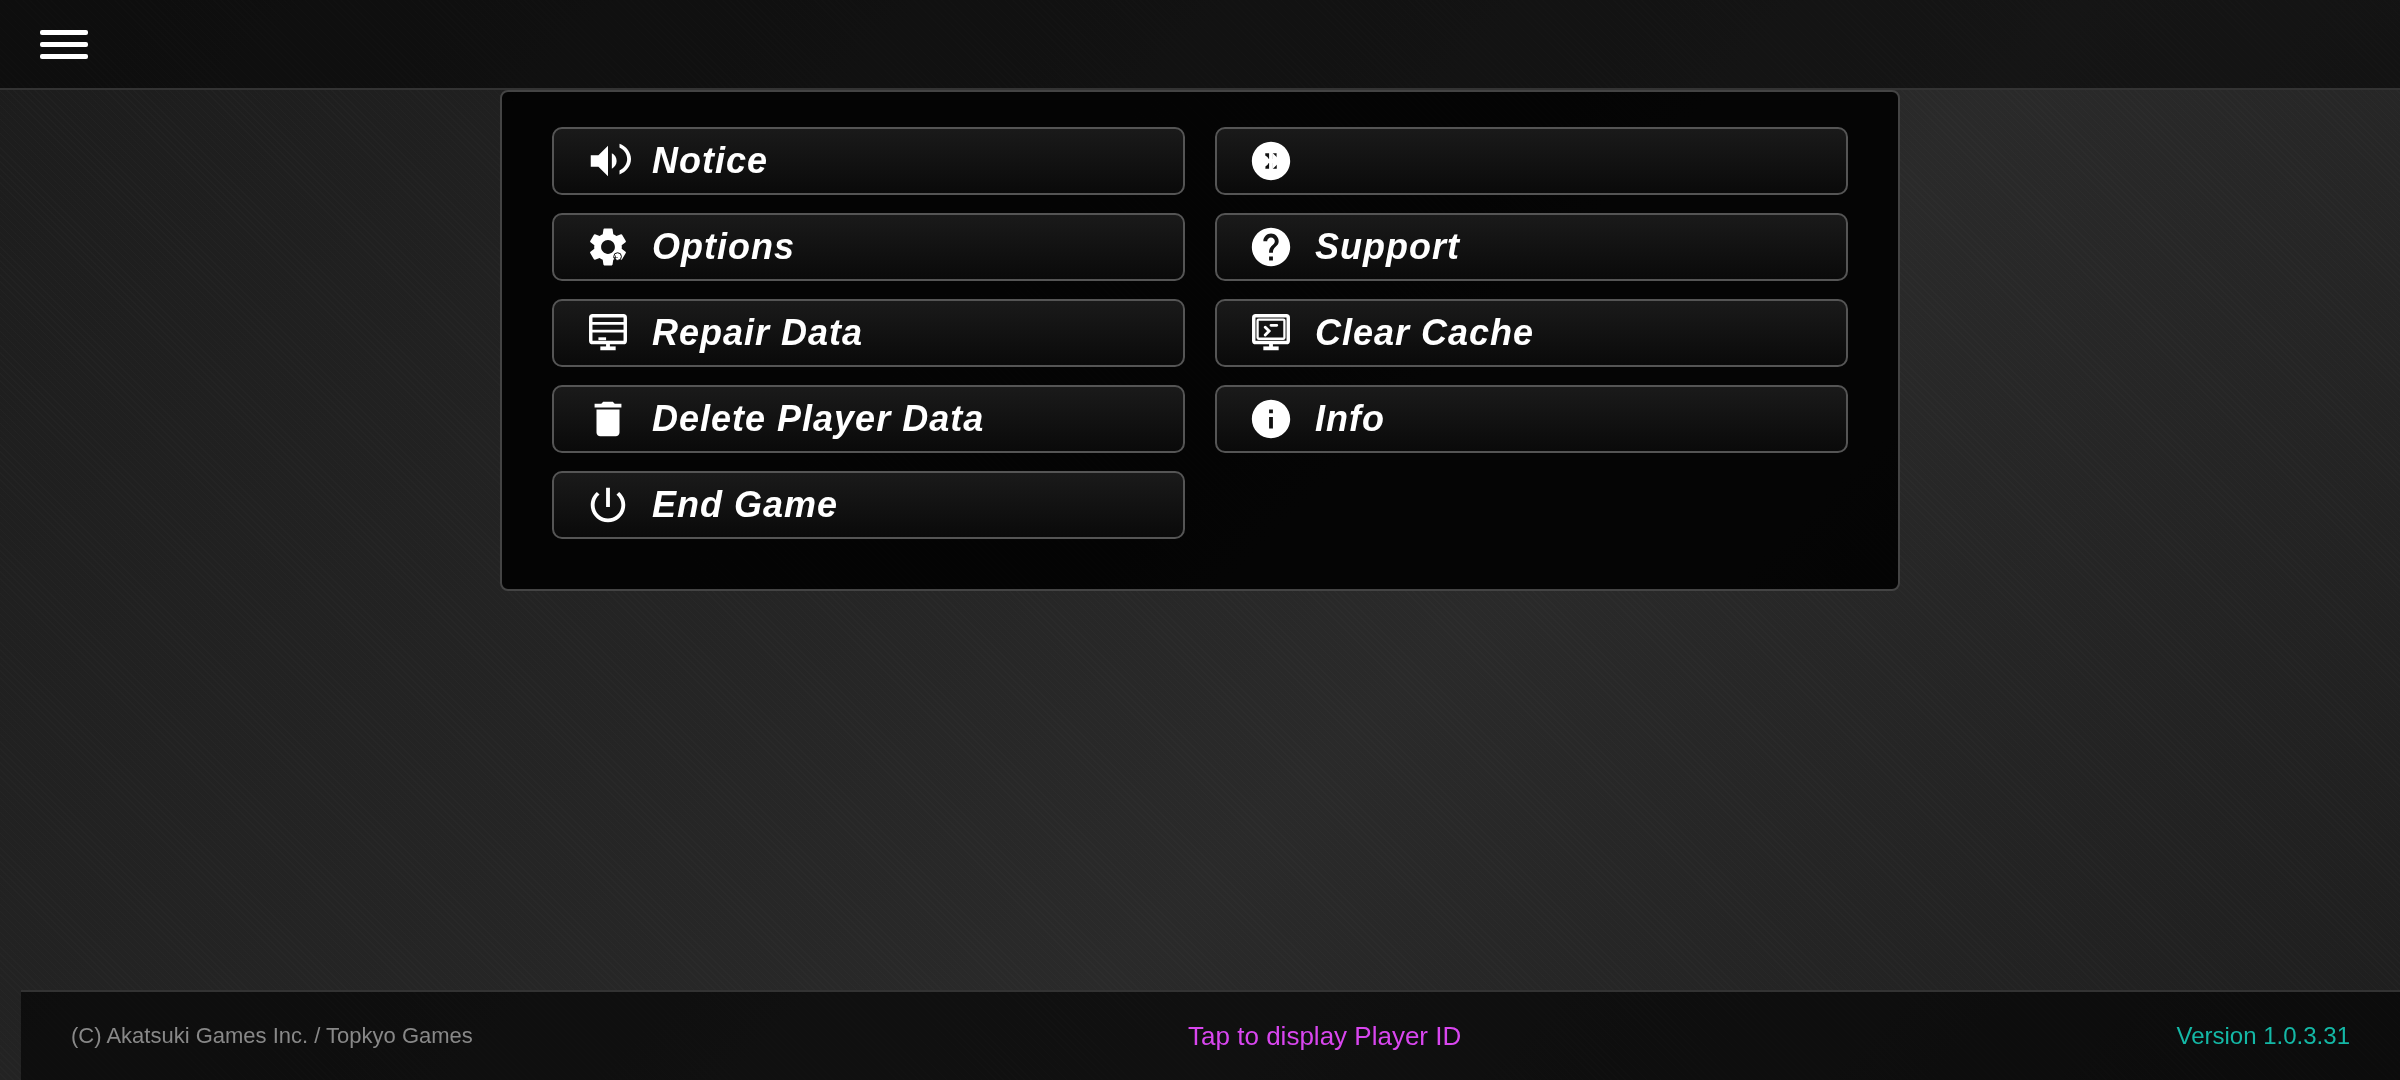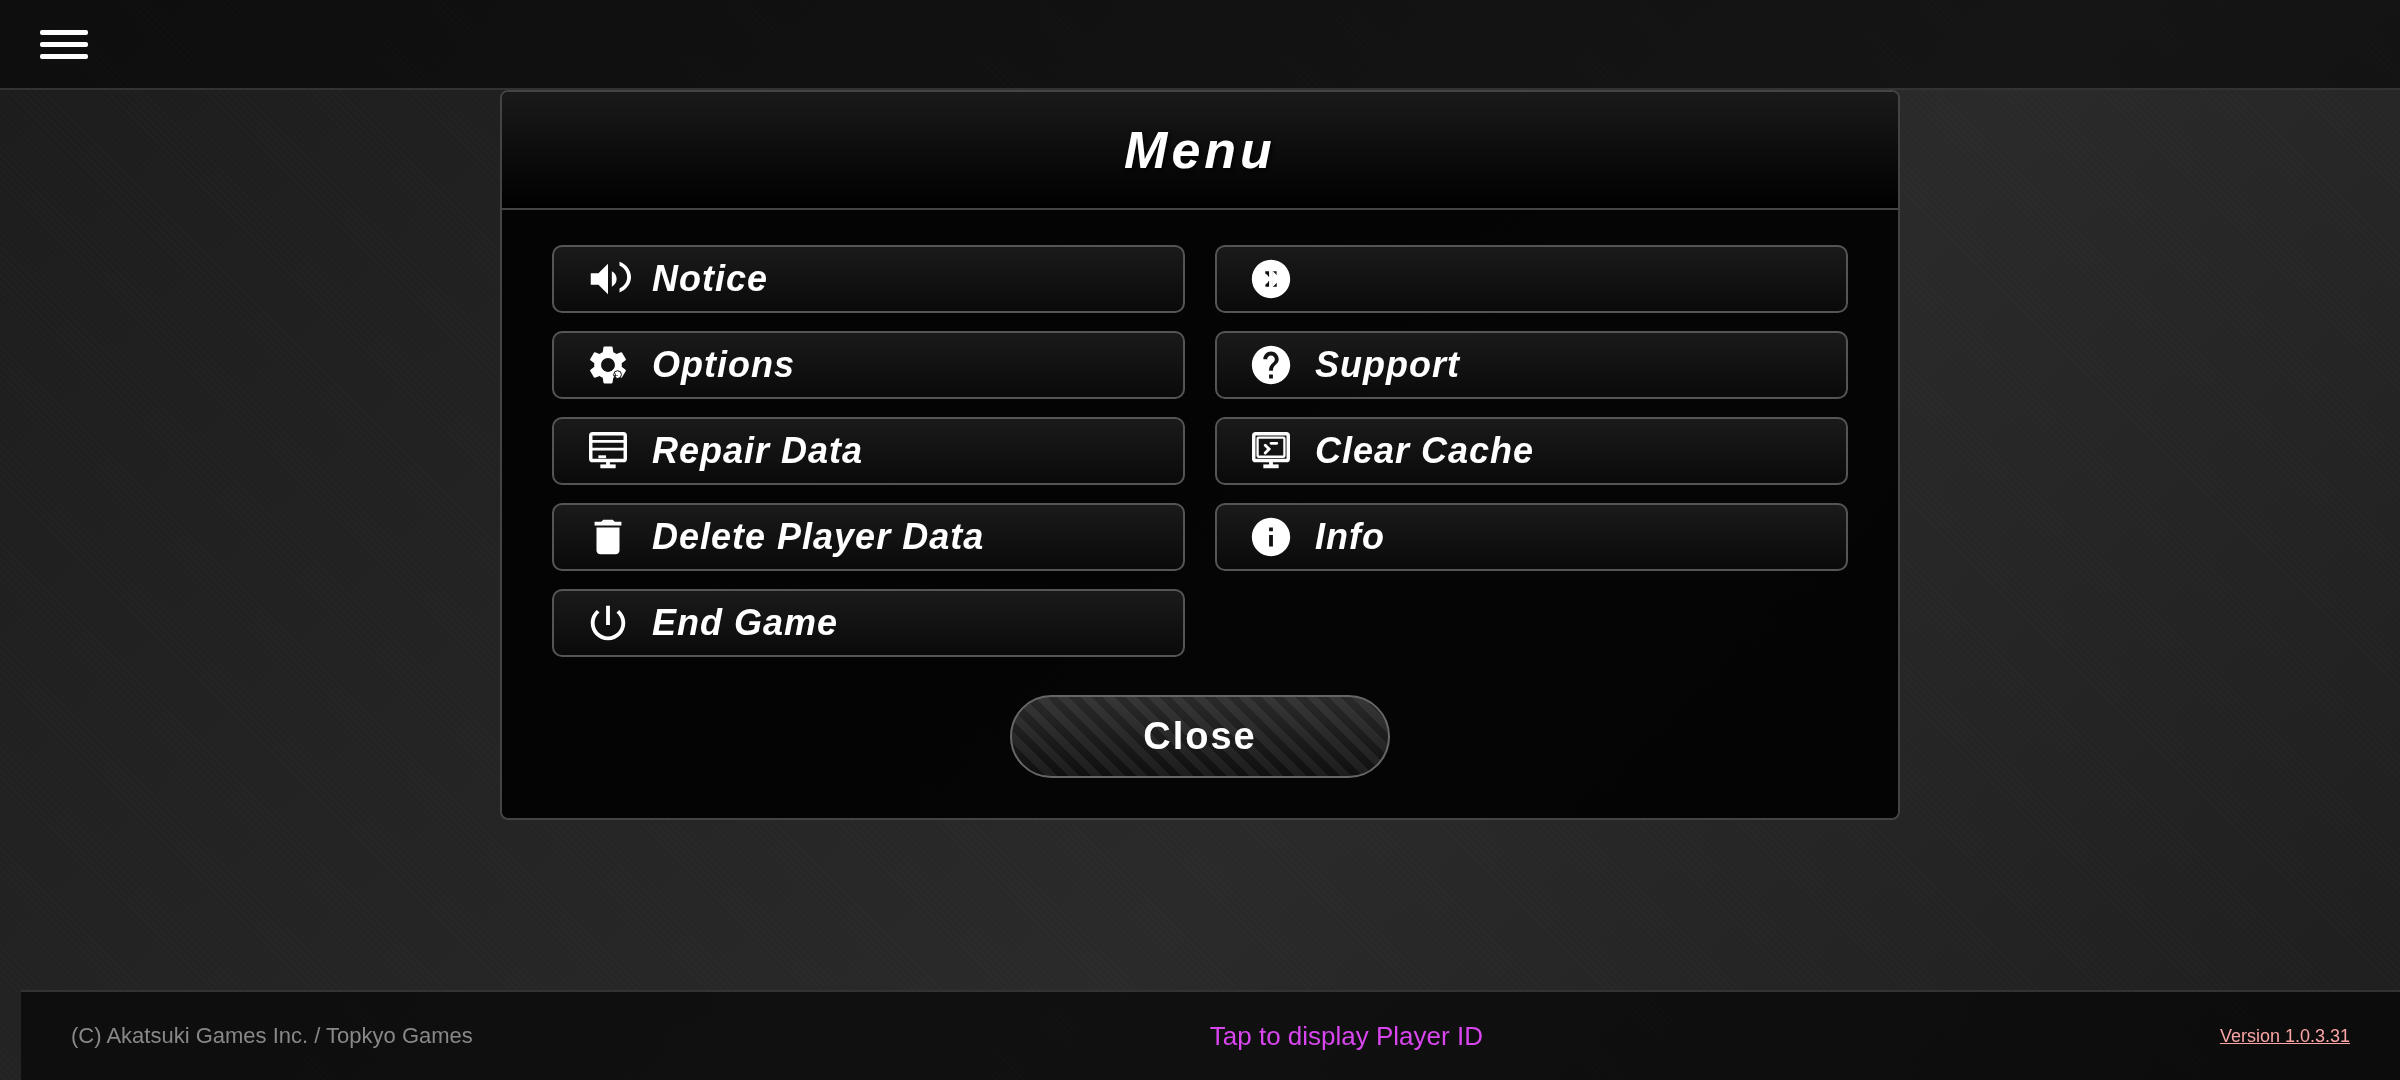"Menu" div.menu-title-bar { html: <div> <div>Menu</div> </div> -> none }
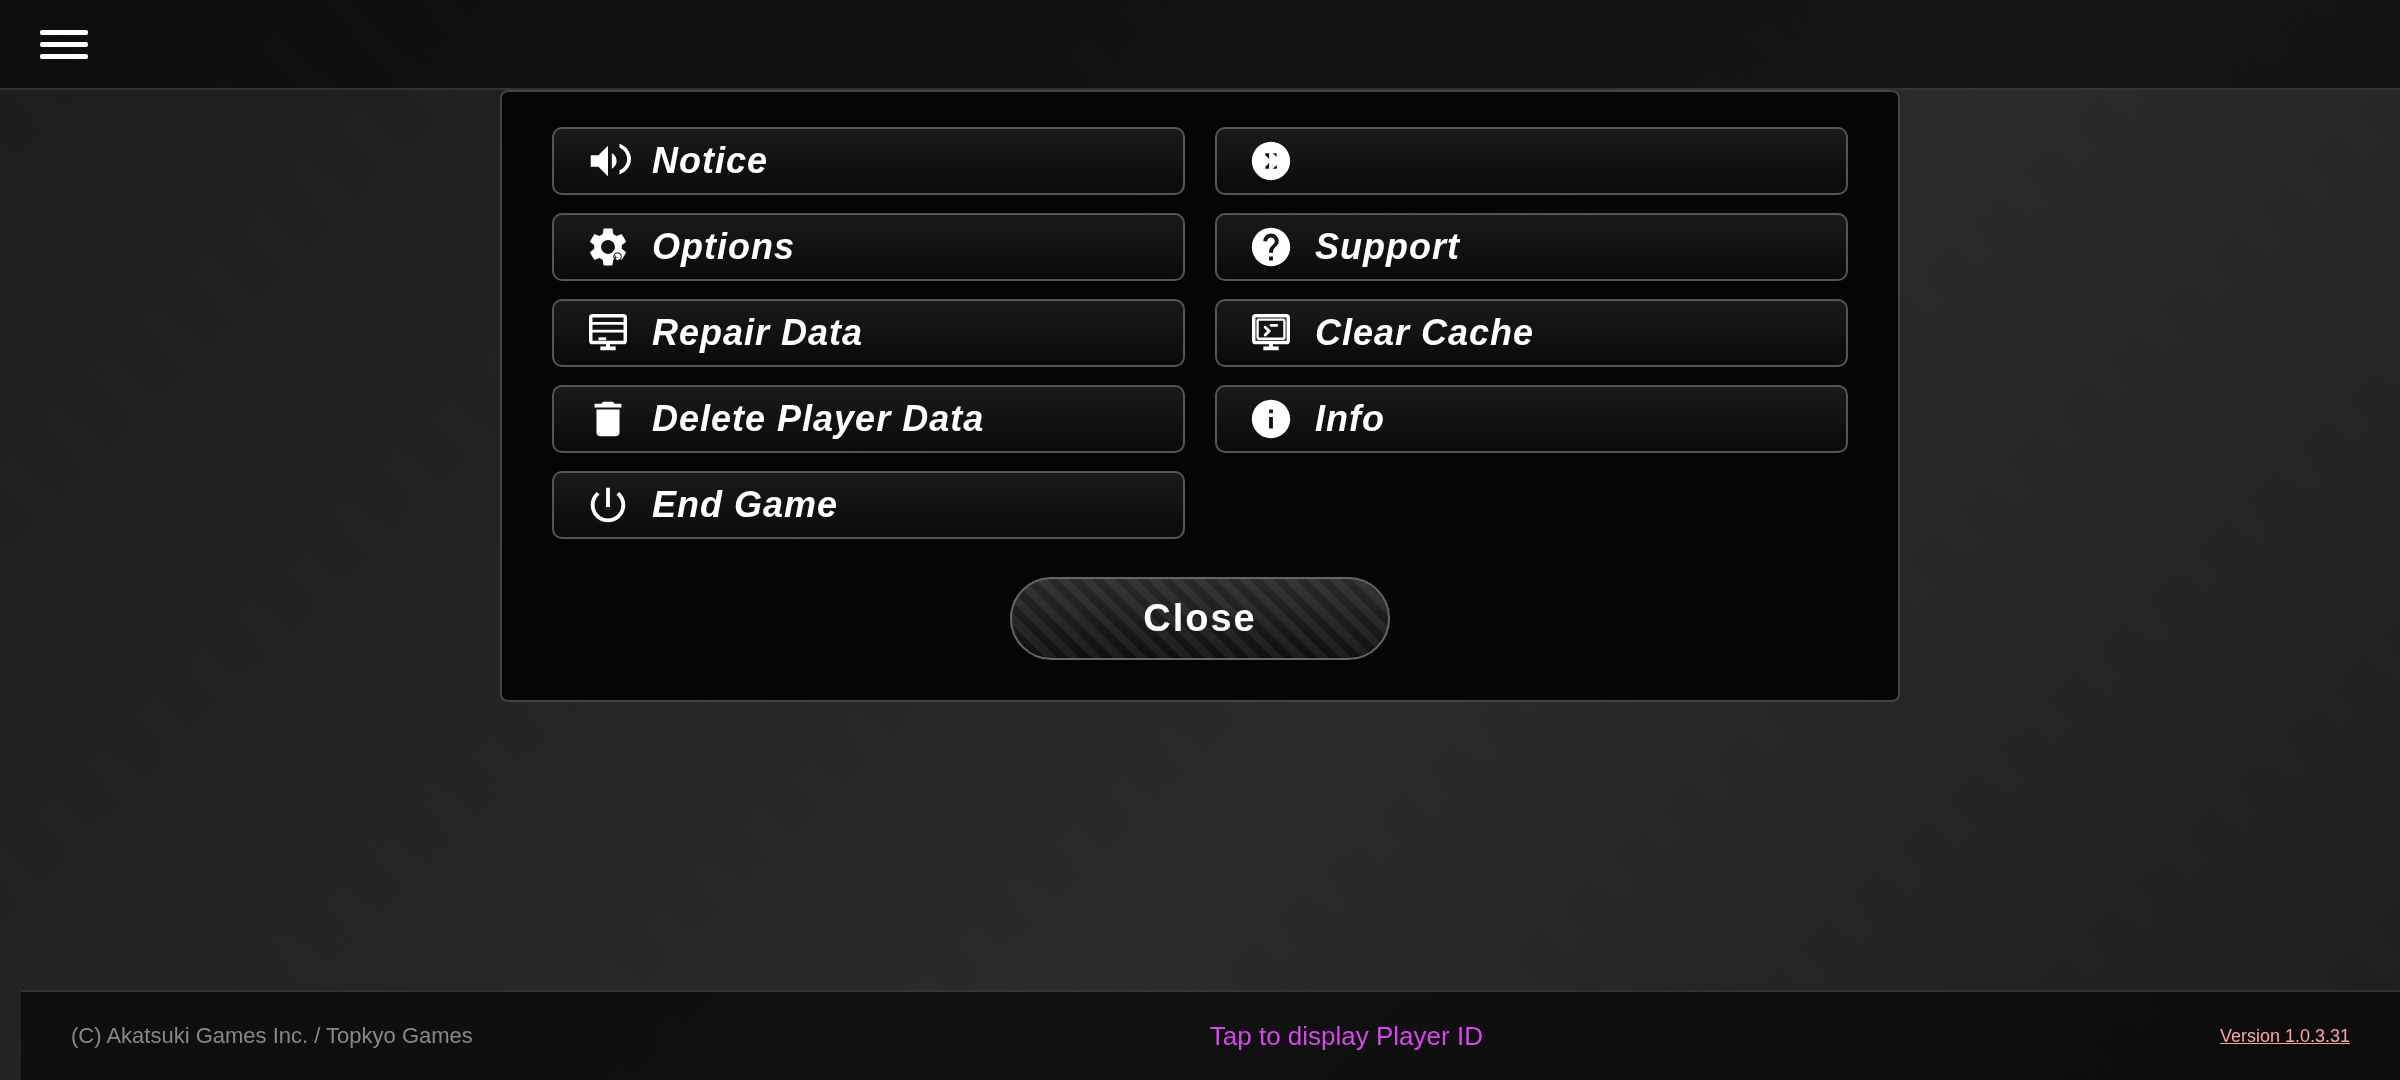"Close" div.close-row { html: <div> <button> <span>Close</span> </button> </div> -> none }
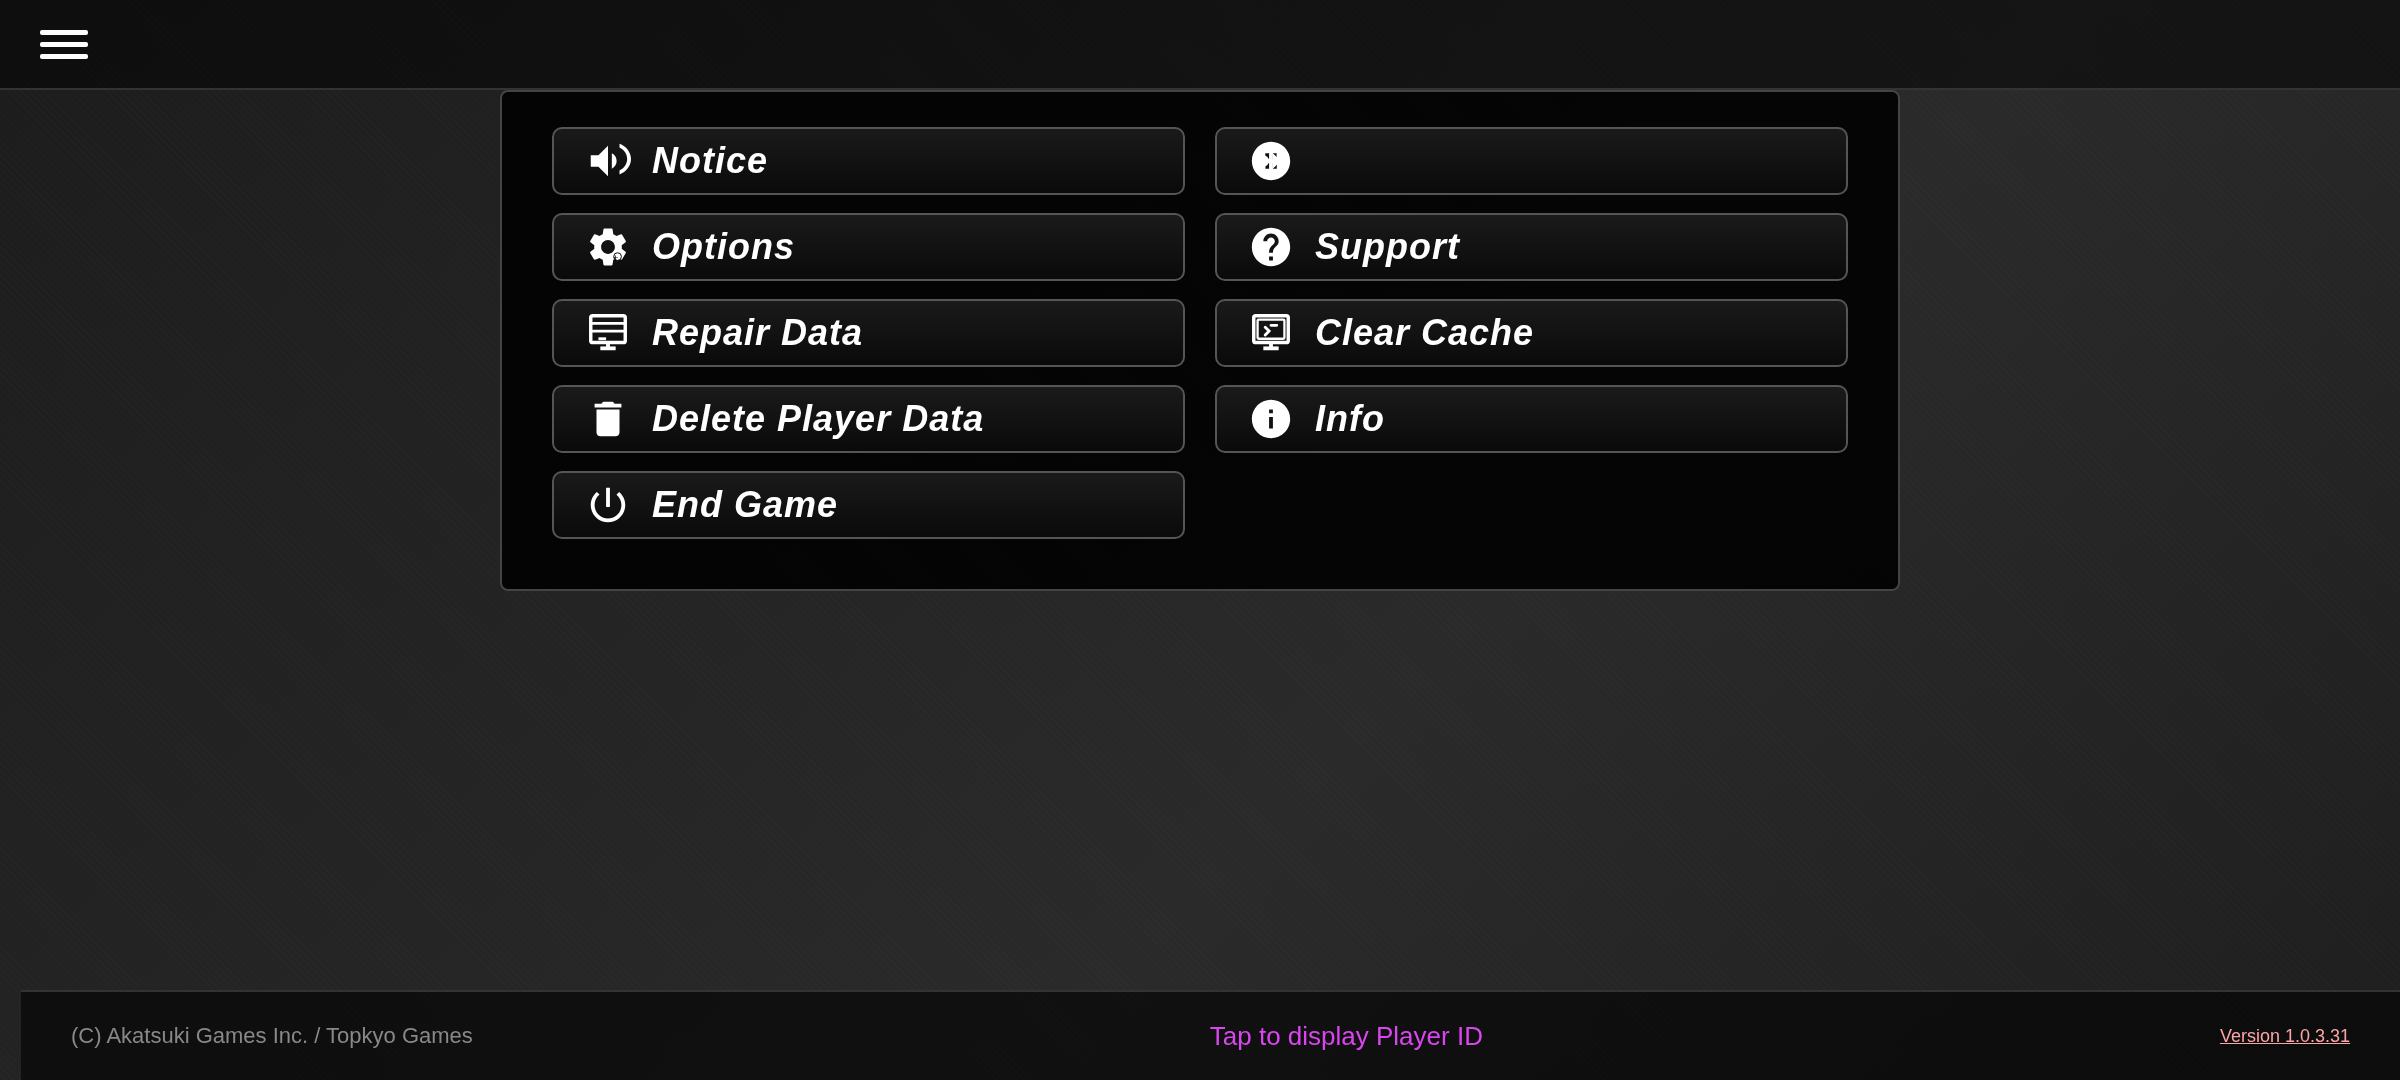"Version 1.0.3.31" .version-text { color: #fca5a5 -> #14b8a6; font-size: 18px -> 24px; text-decoration: underline -> none }
